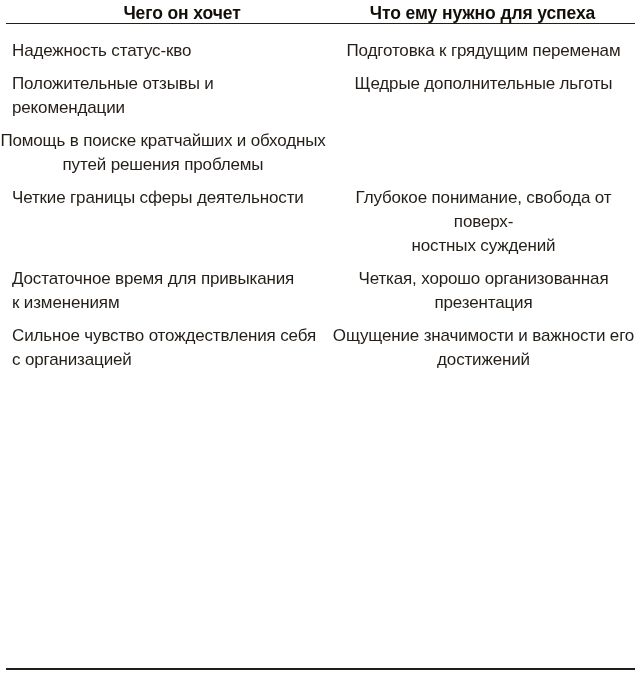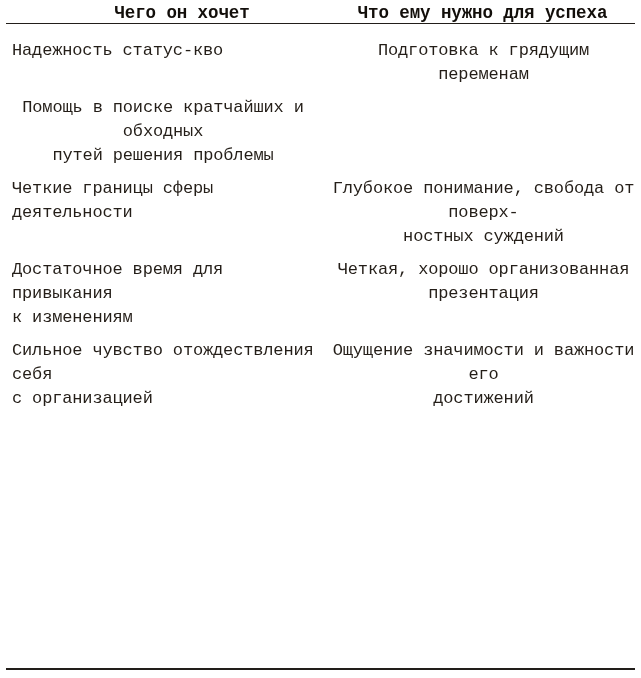"Чего он хочет" .page { font-family: Liberation Mono, monospace -> Liberation Sans, sans-serif }
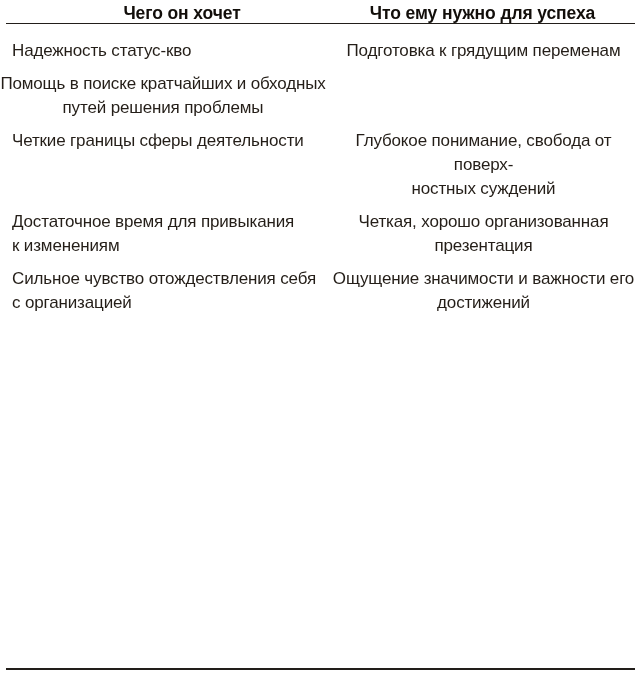"Положительные отзывы и рекомендации" div.row { html: none -> <div> <div>Положительные отзывы и рекомендации</div> <div>Щедрые дополнительные льготы</div> </div> }
